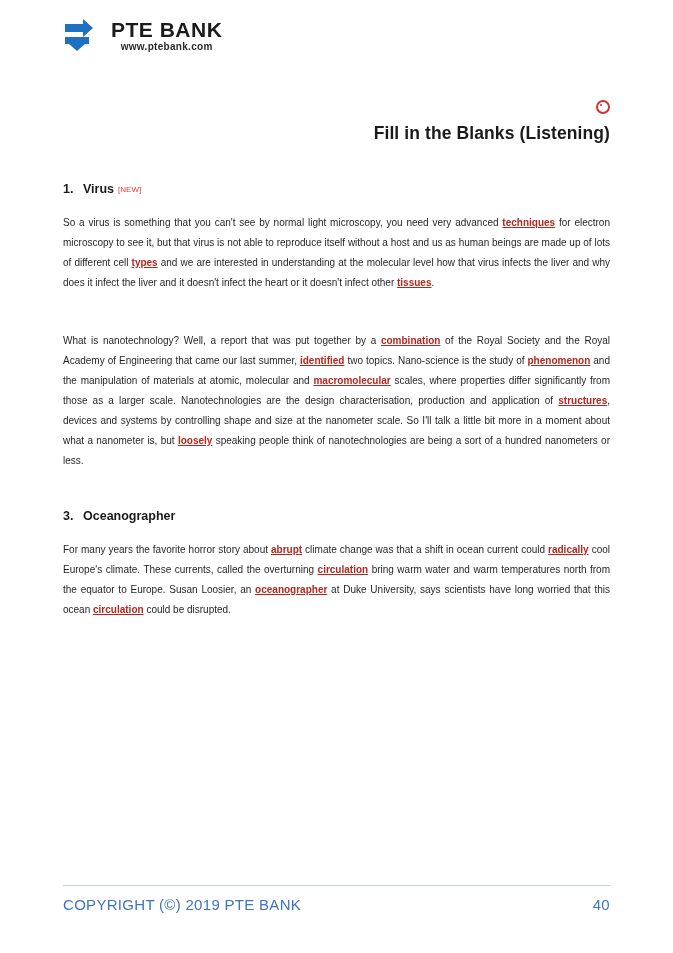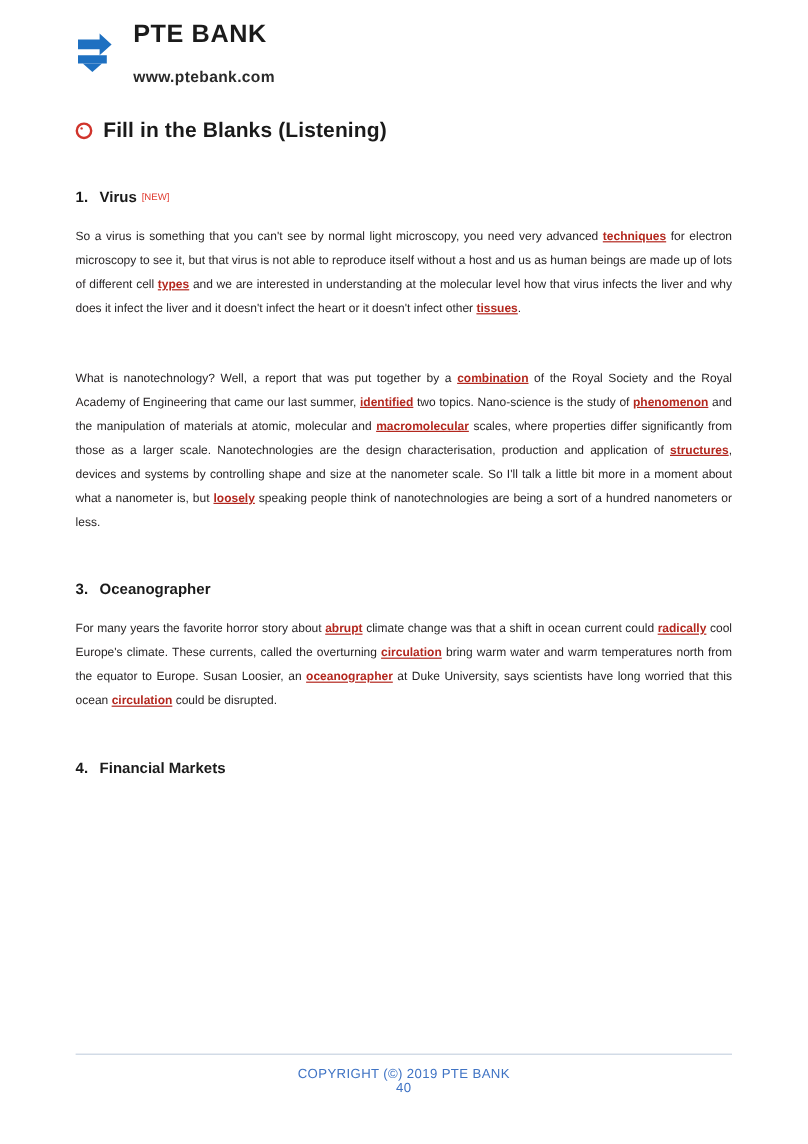"www.ptebank.com" .logo-sub { font-size: 13px -> 10px; margin-top: 18px -> 2px }
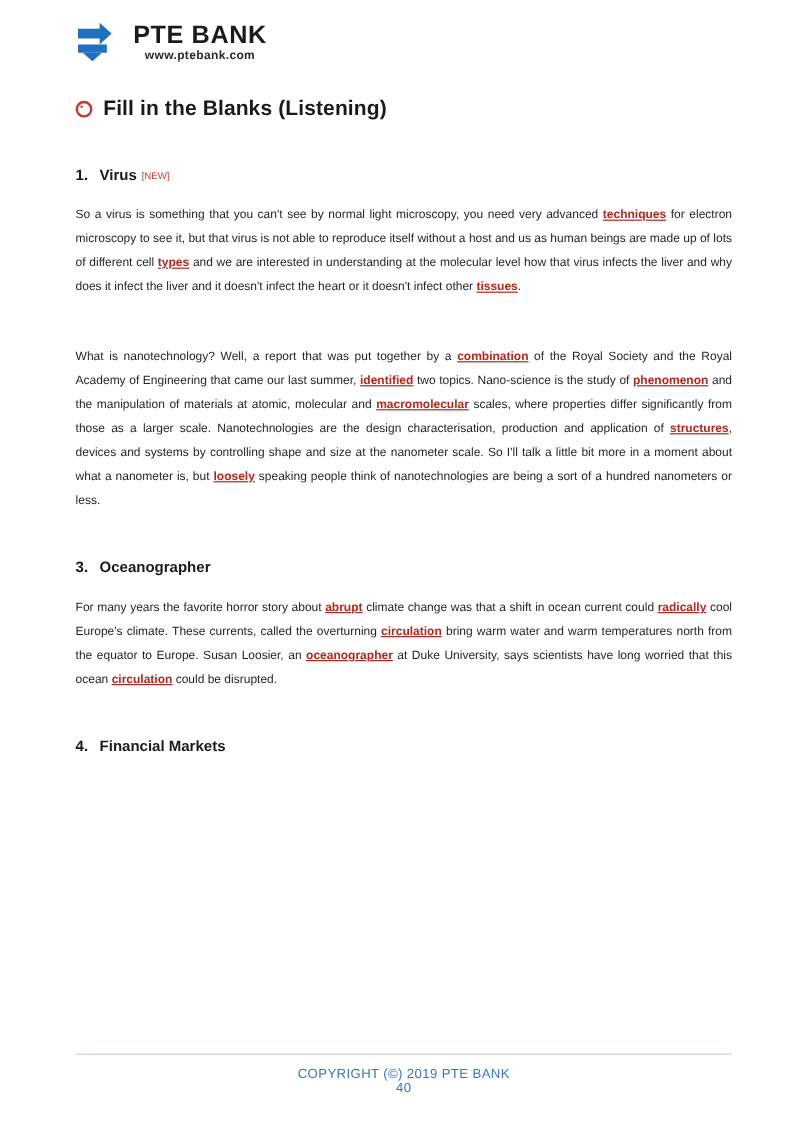"Fill in the Blanks (Listening)" .main-heading { align-items: center -> flex-end; flex-direction: none -> column; margin-top: 28px -> 48px }
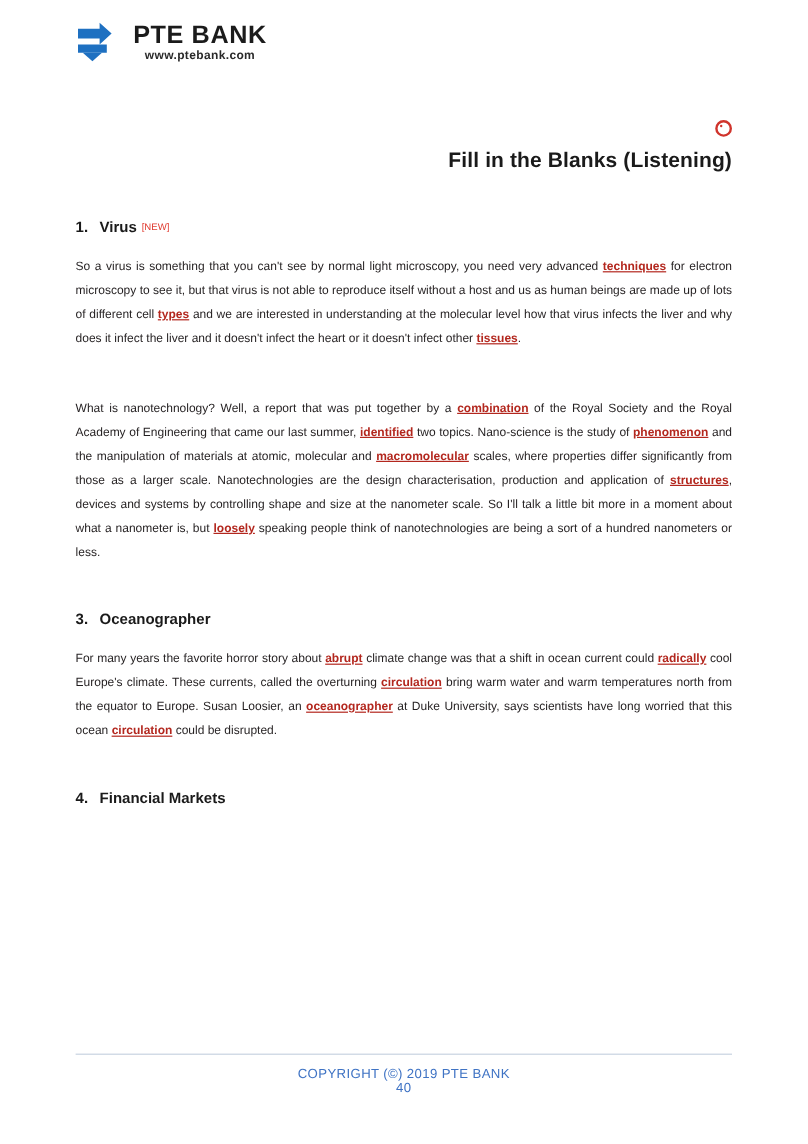"4. Financial Markets" div.item { html: <div> <div> <span>4.</span><span>Financial Markets</span><span></span> </div> </div> -> none }
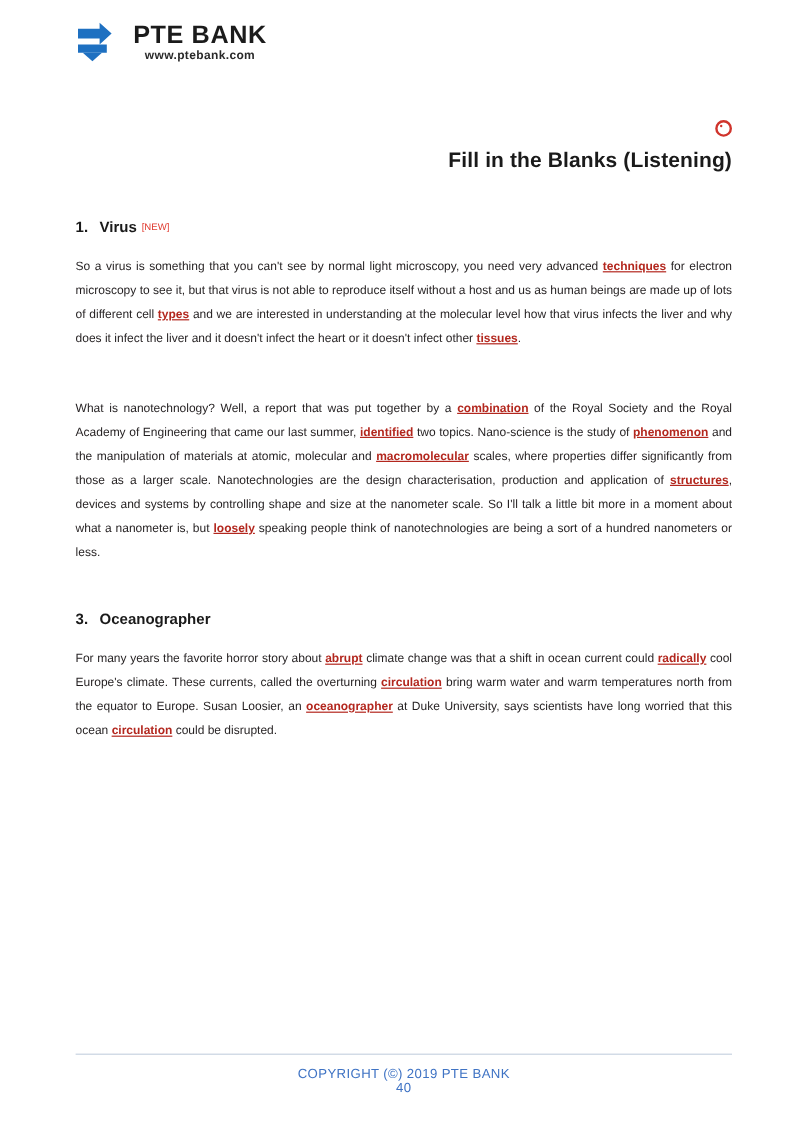"COPYRIGHT (©) 2019 PTE BANK" .footer-row { flex-direction: column -> none; font-size: 11px -> 15px }
